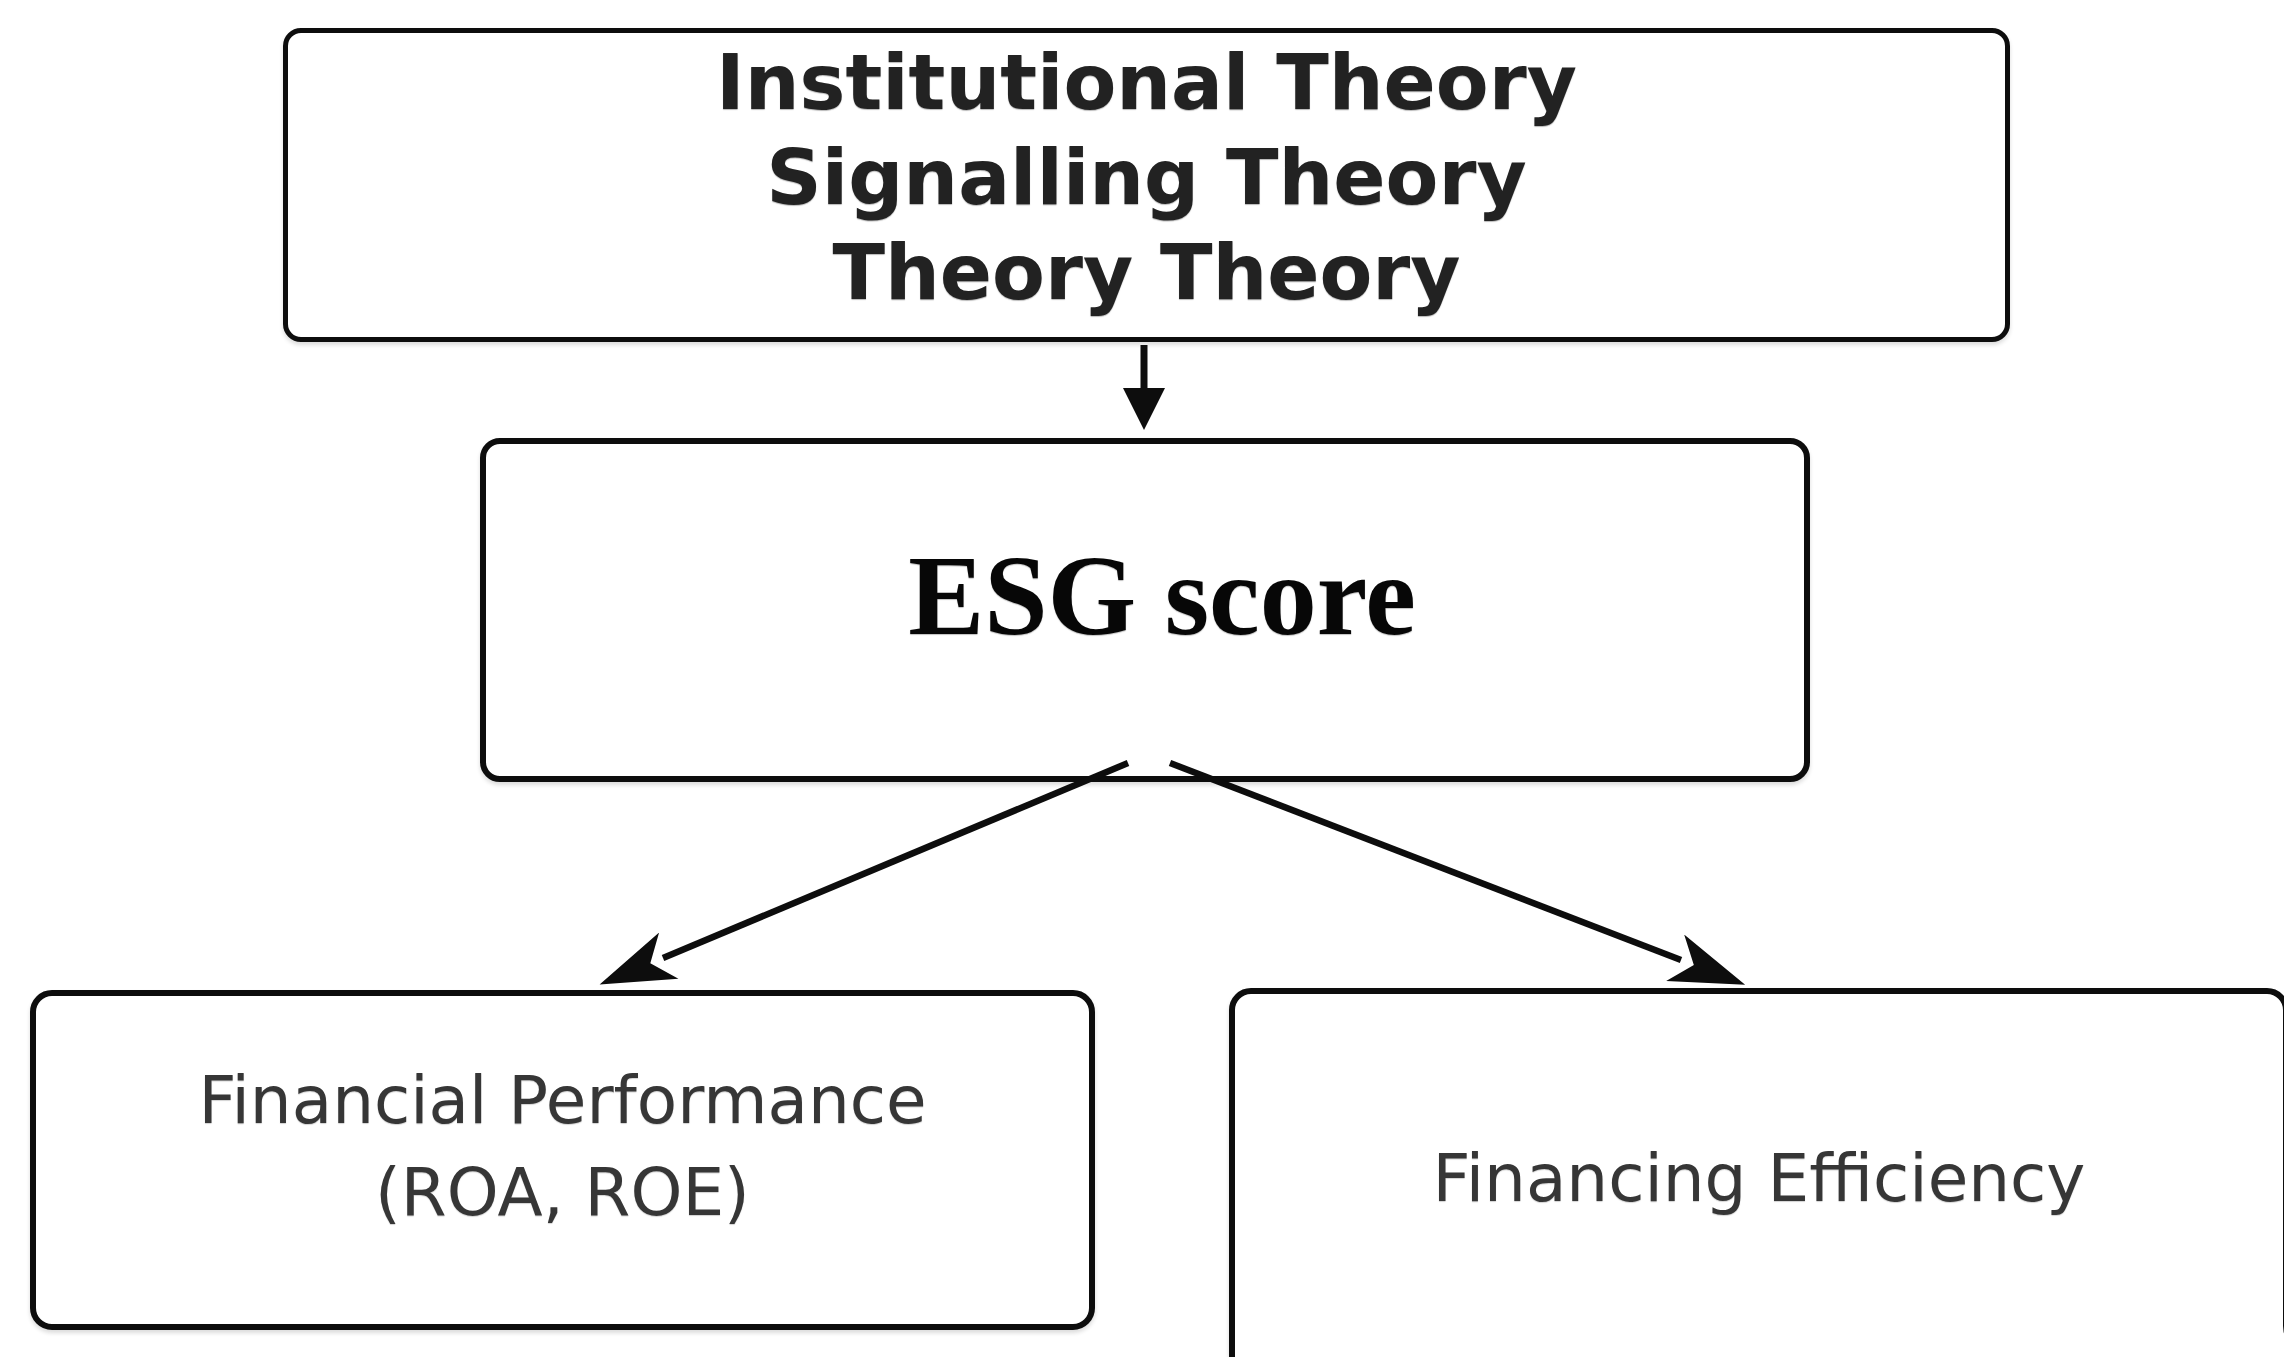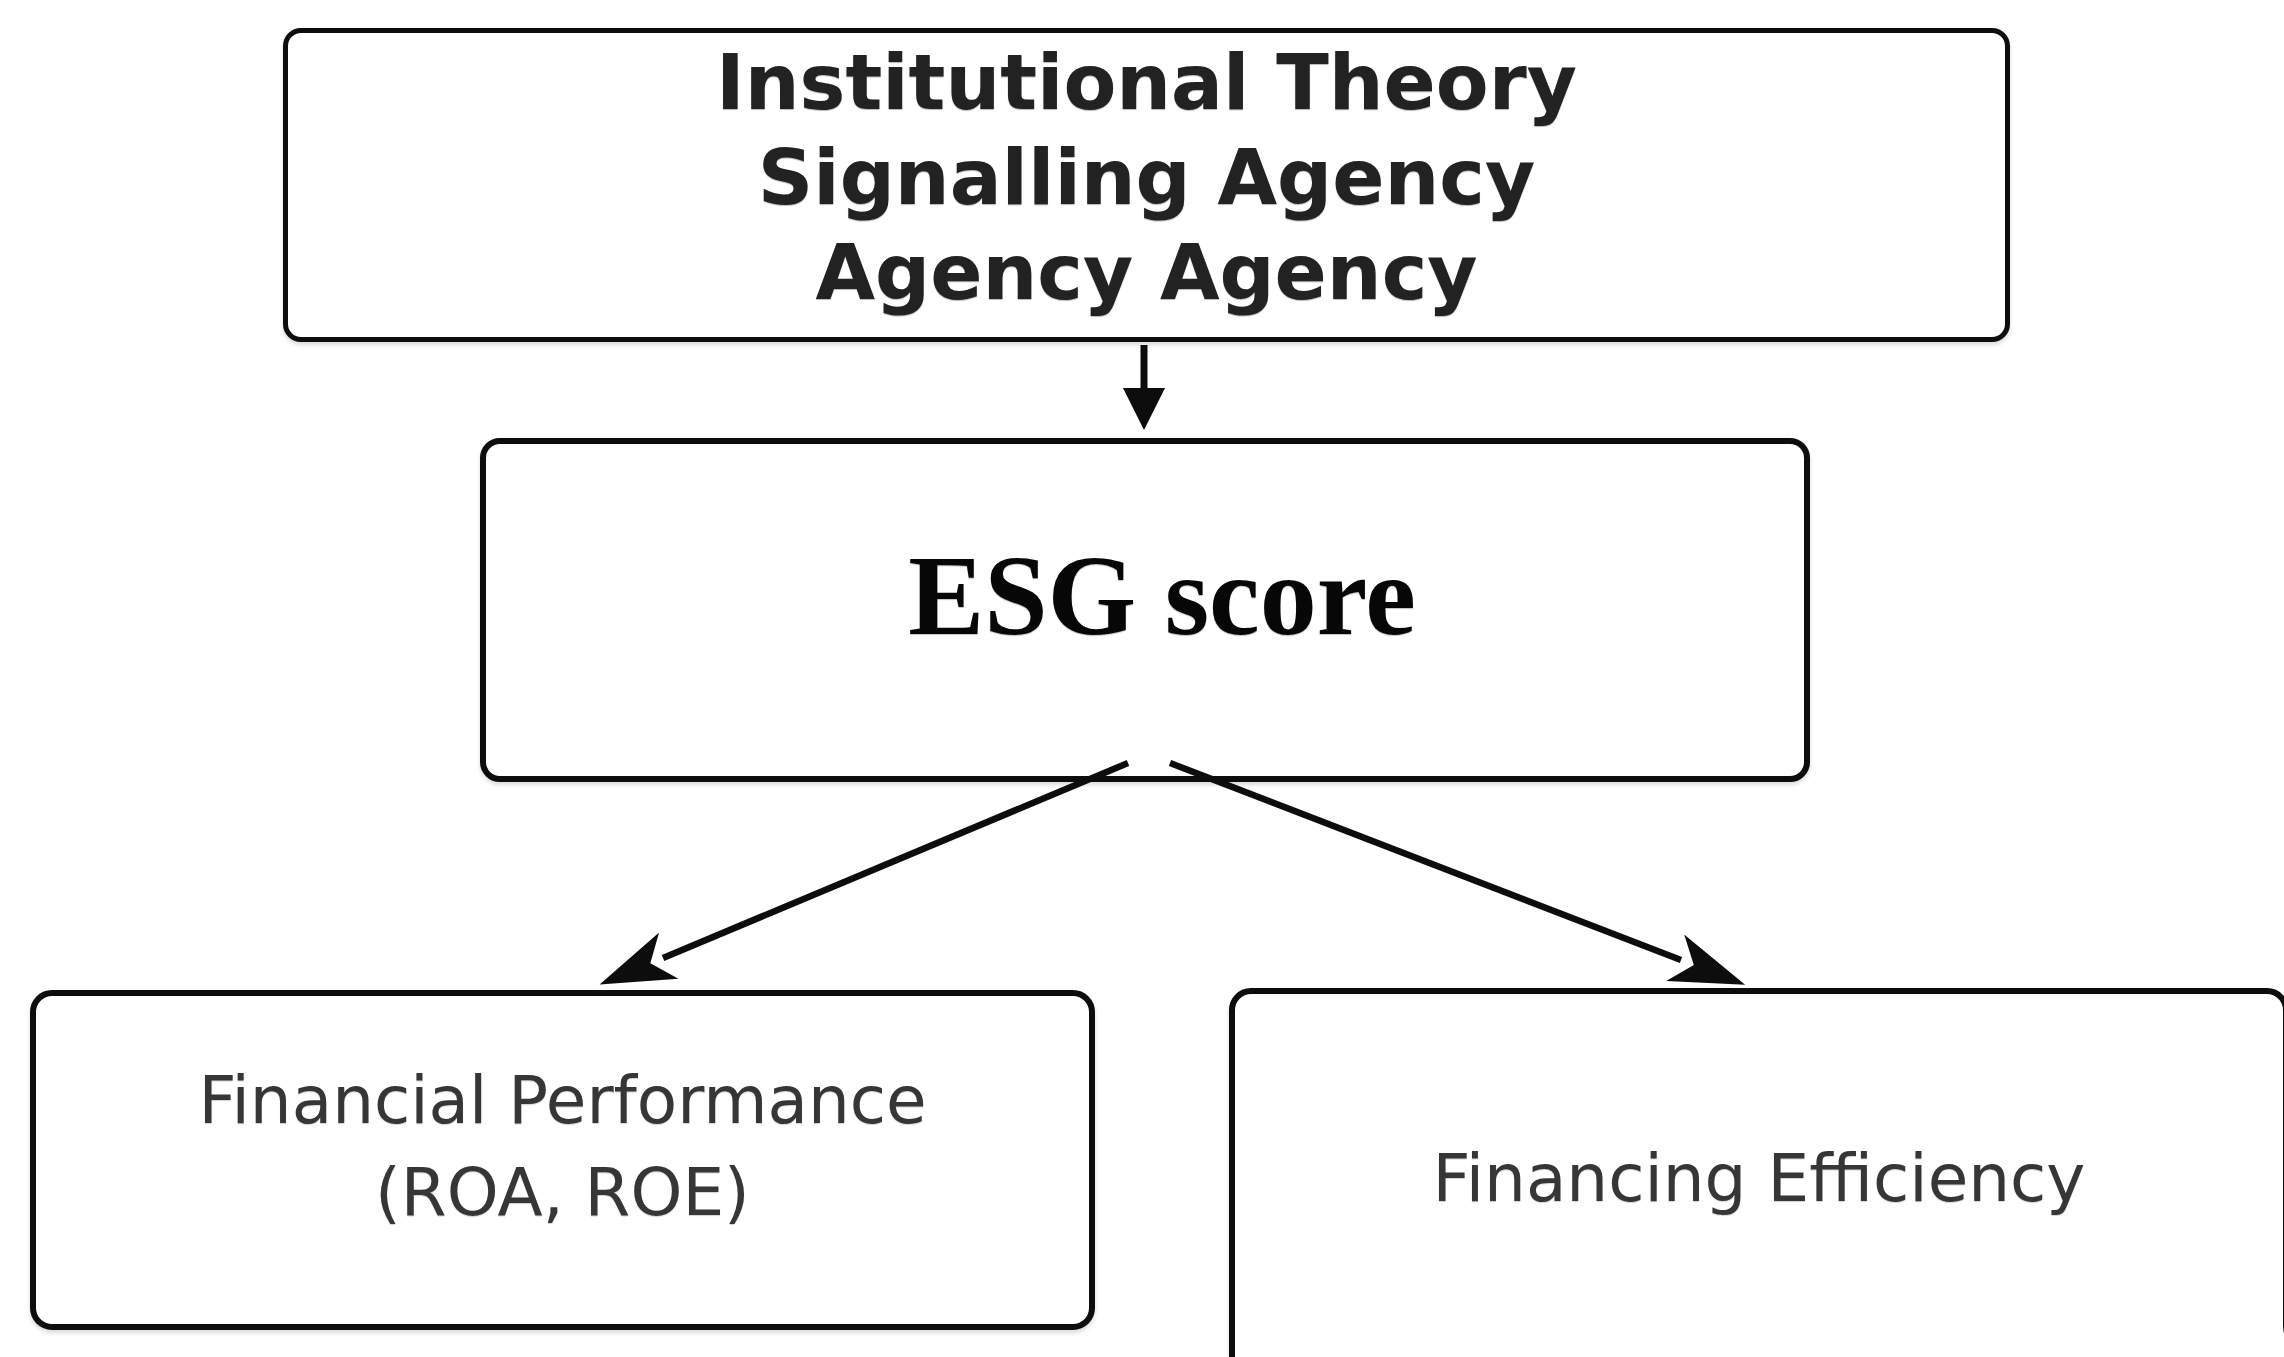"Signalling Agency" div { text: Agency -> Theory }
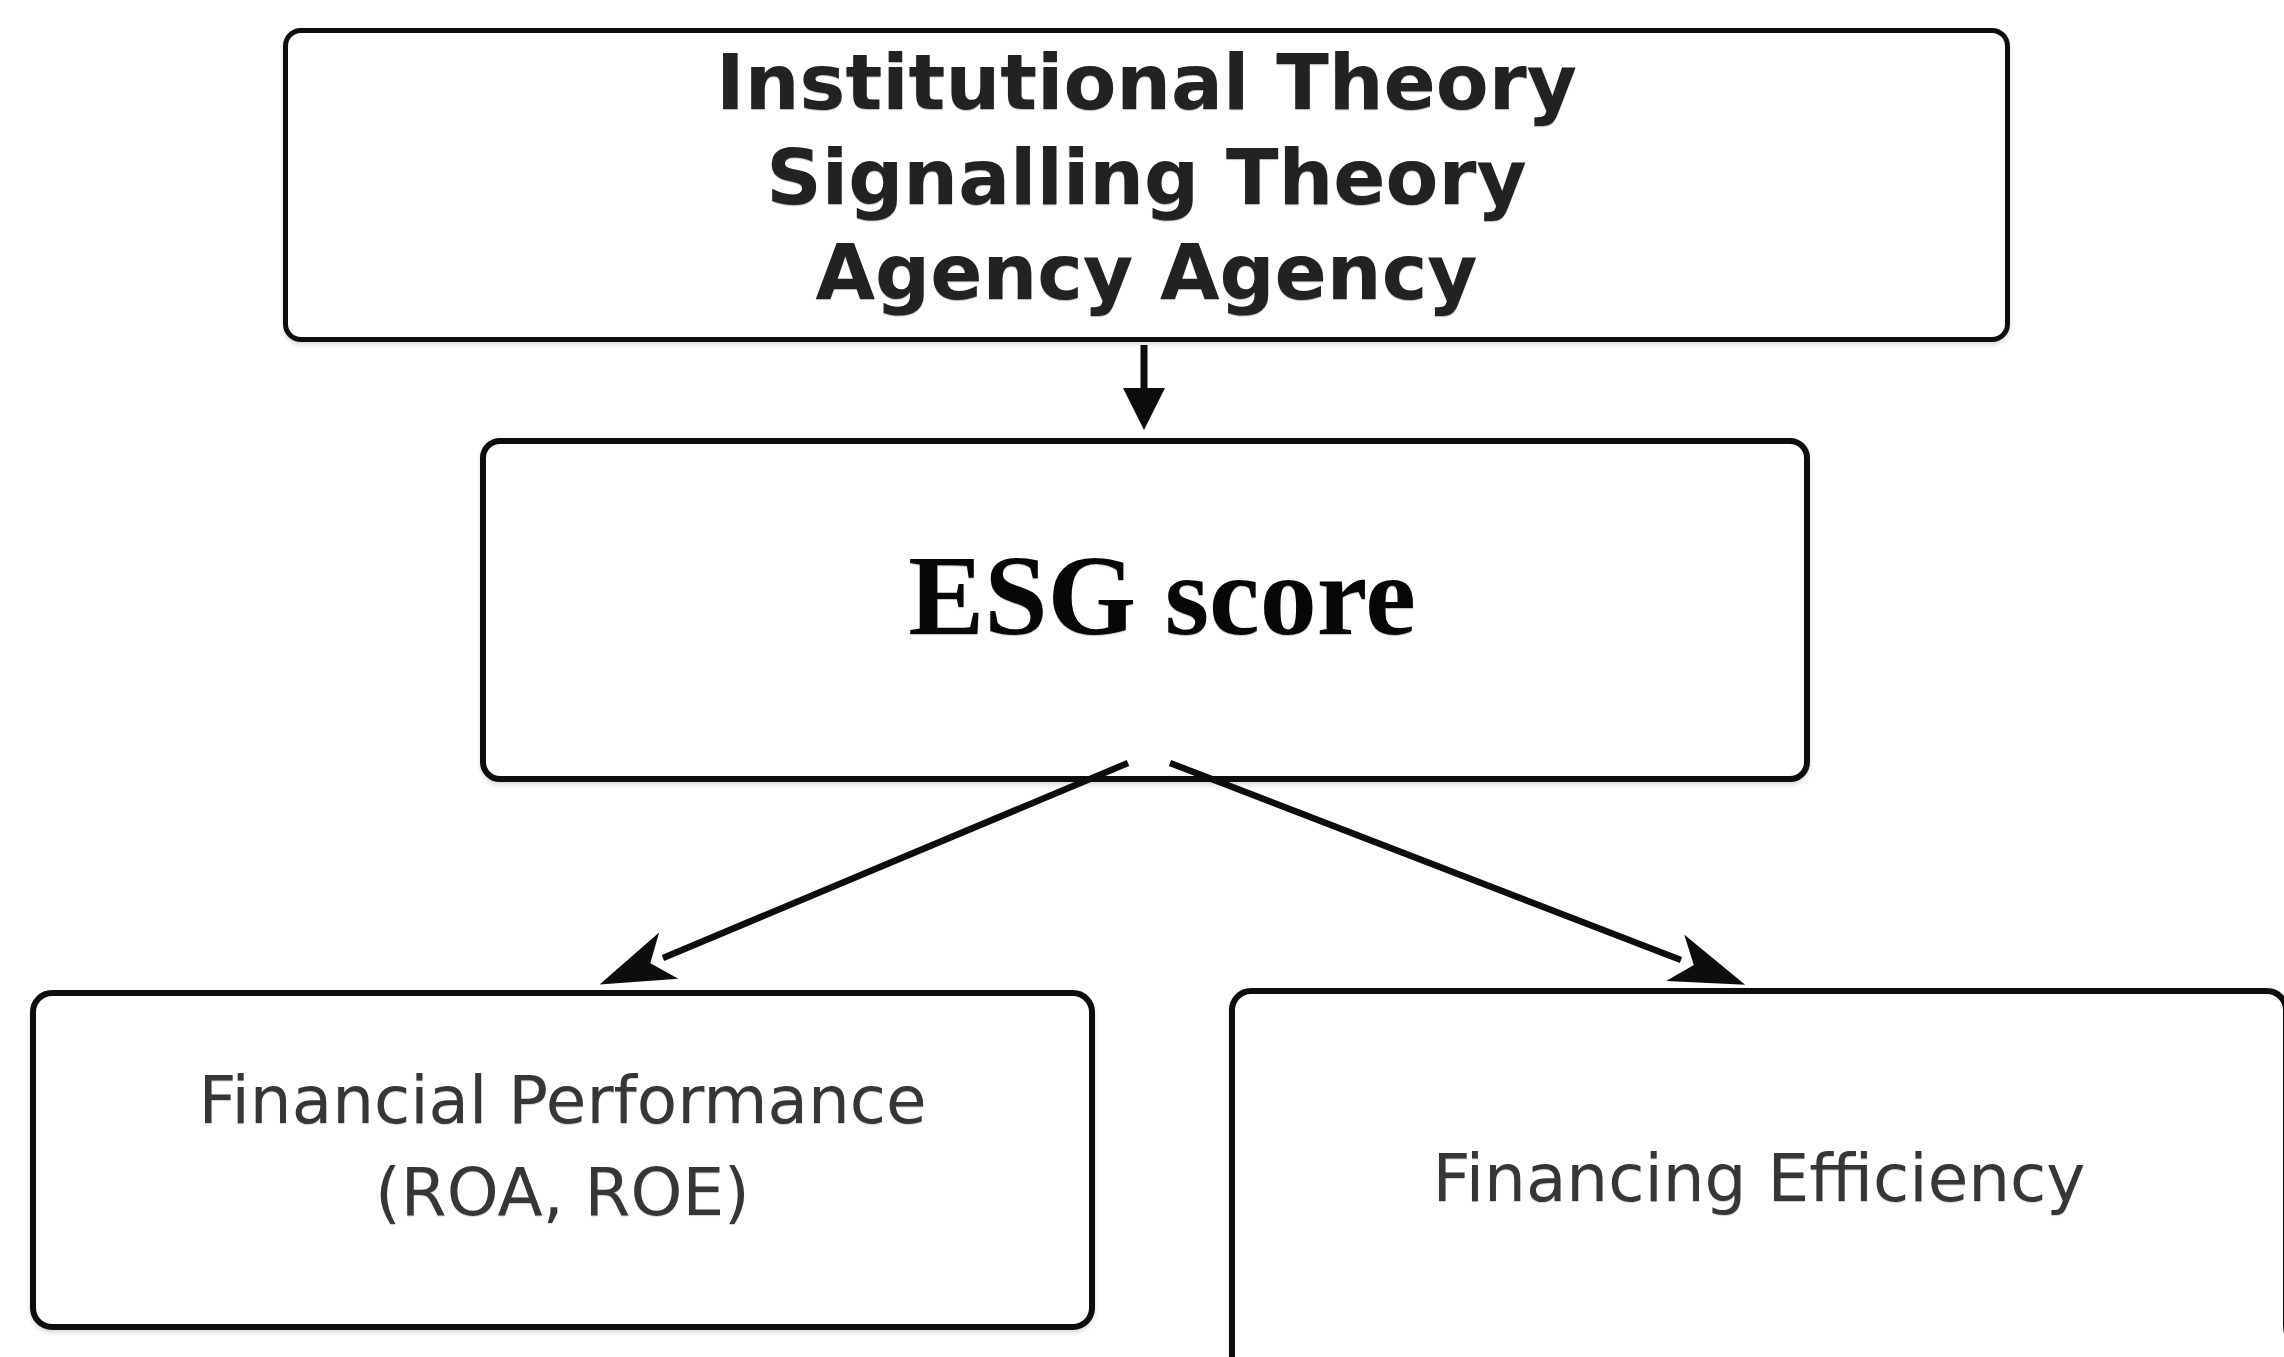"Agency Agency" div { text: Agency Agency -> Theory Theory }
